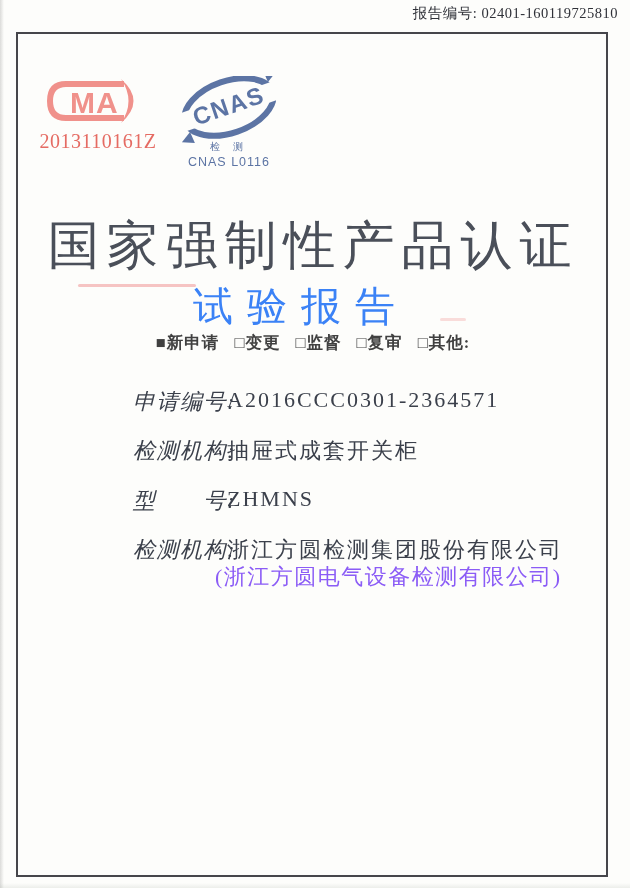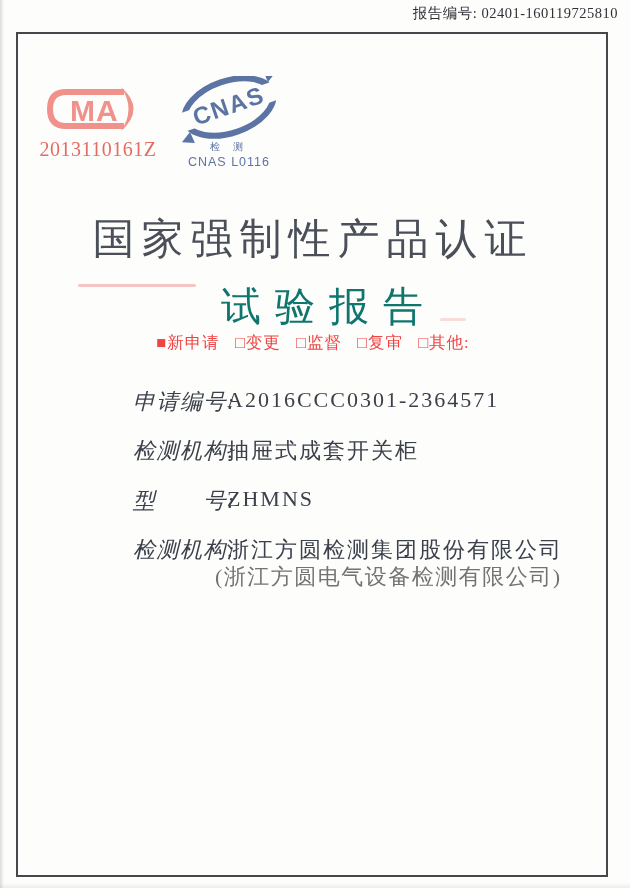"MA" .logo-cma { top: 84px -> 76px }
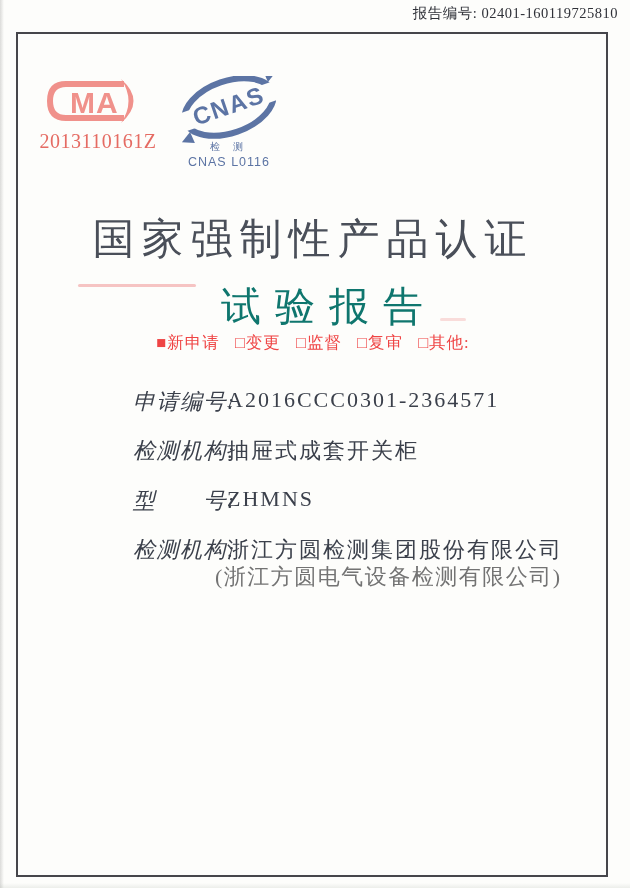"国家强制性产品认证" .title-line1 { font-size: 42px -> 52px }
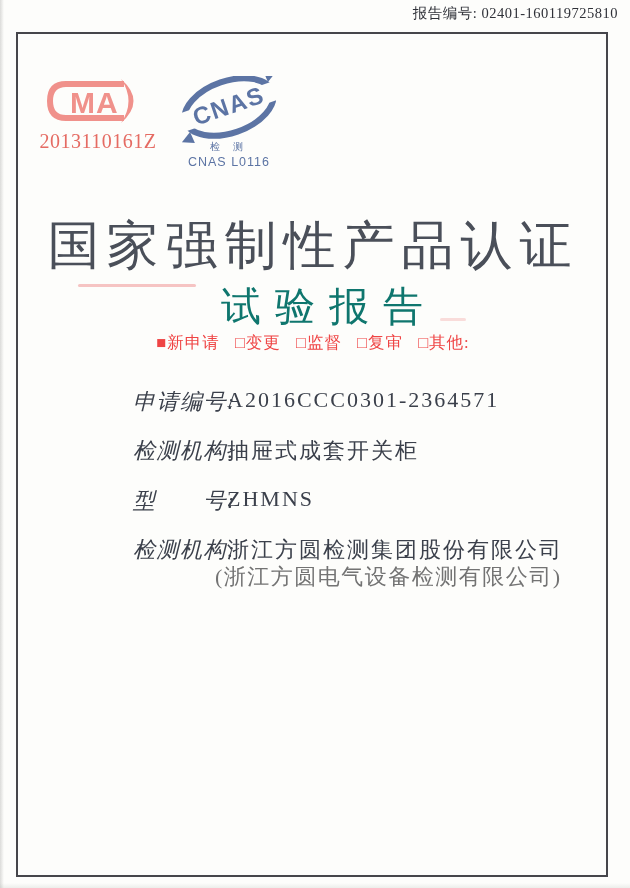"试验报告" .title-line2 { color: #0f766e -> #3b82f6; left: 32px -> 4px }
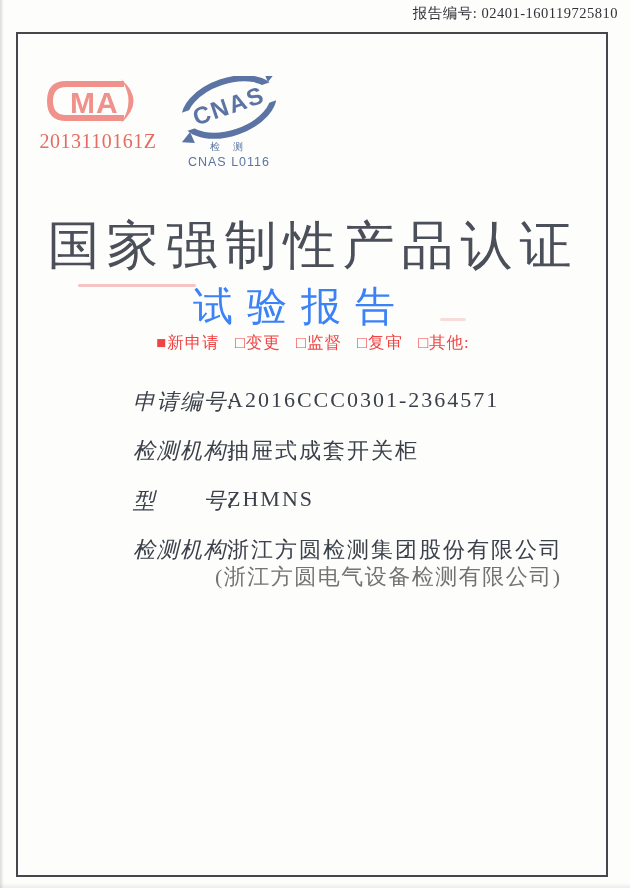"■新申请 □变更 □监督 □复审 □其他:" .checkbox-row { color: #ef4444 -> #404040; font-weight: 400 -> 700 }
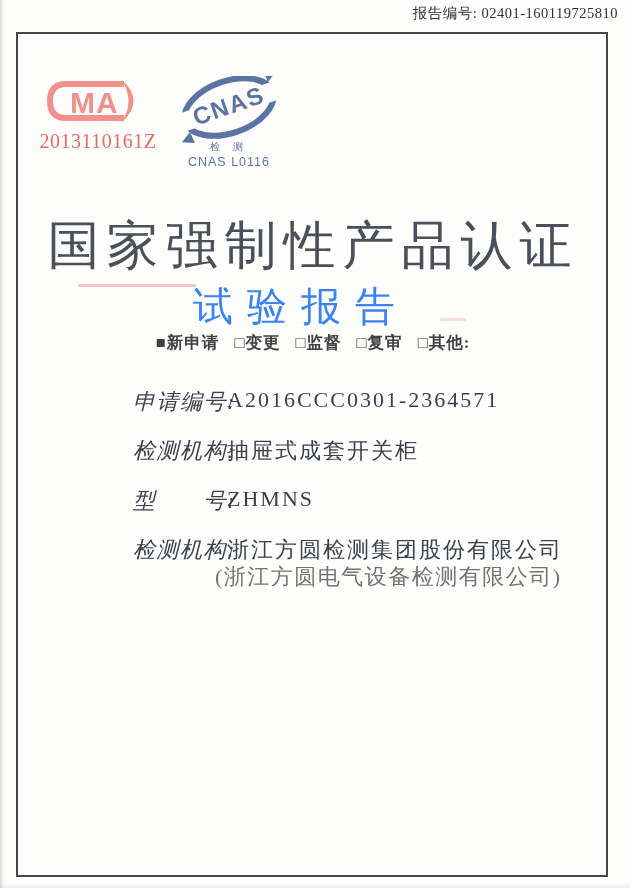"(浙江方圆电气设备检测有限公司)" .field-value2 { color: #737373 -> #8b5cf6 }
